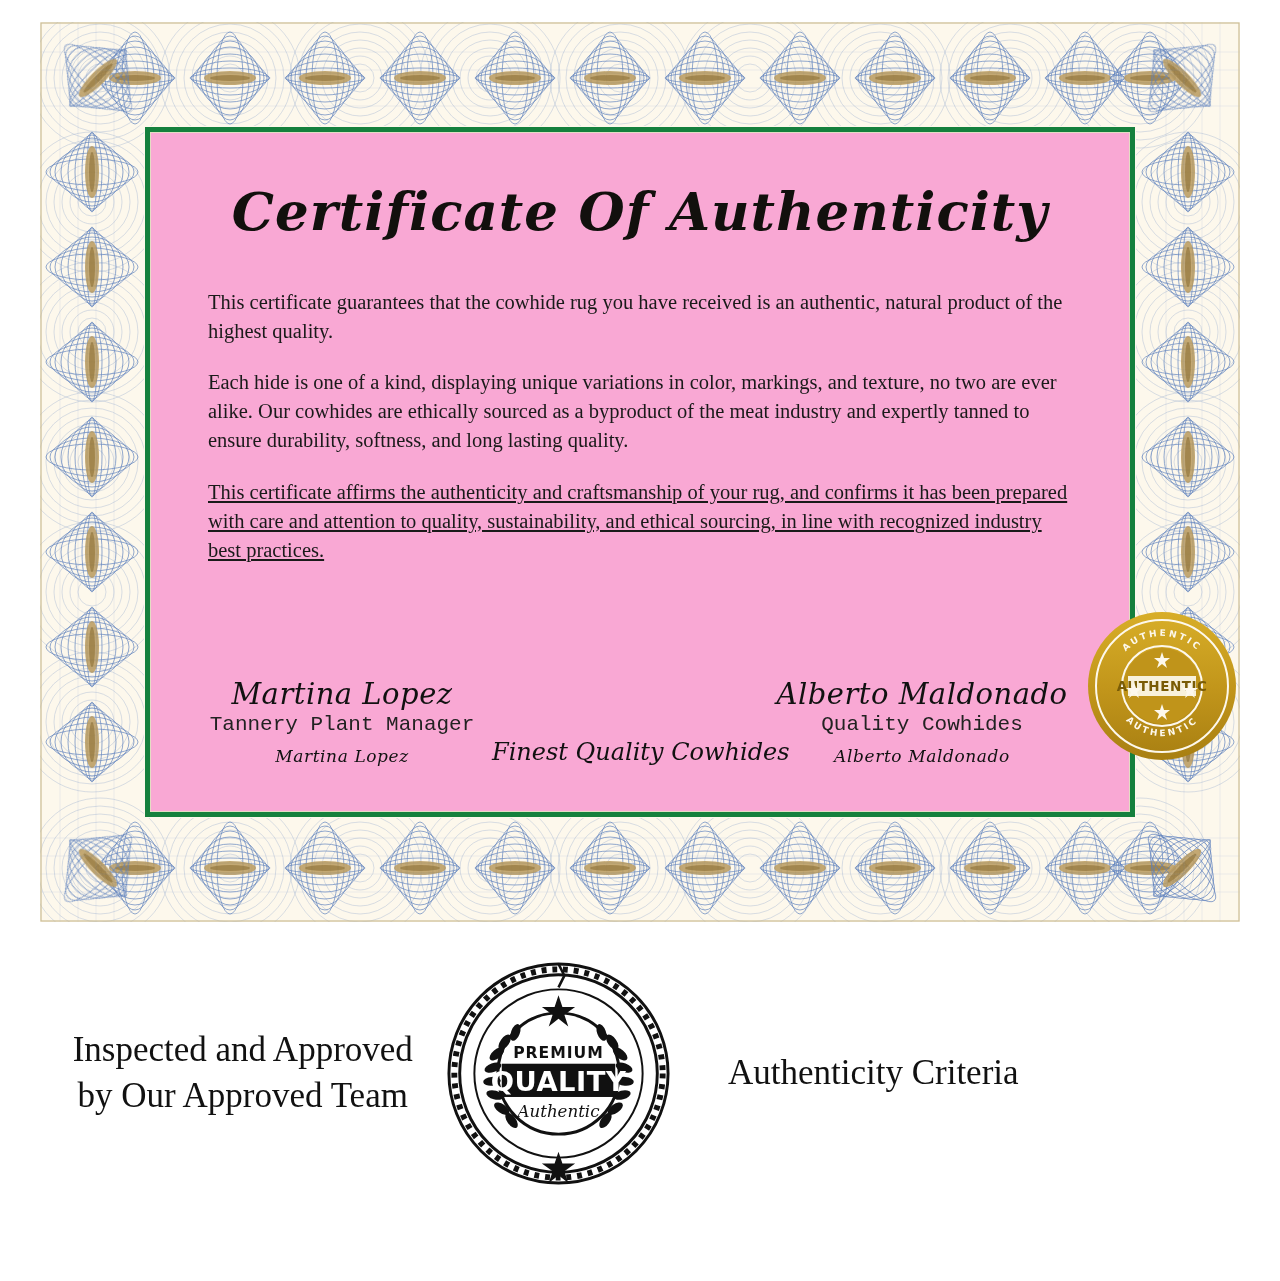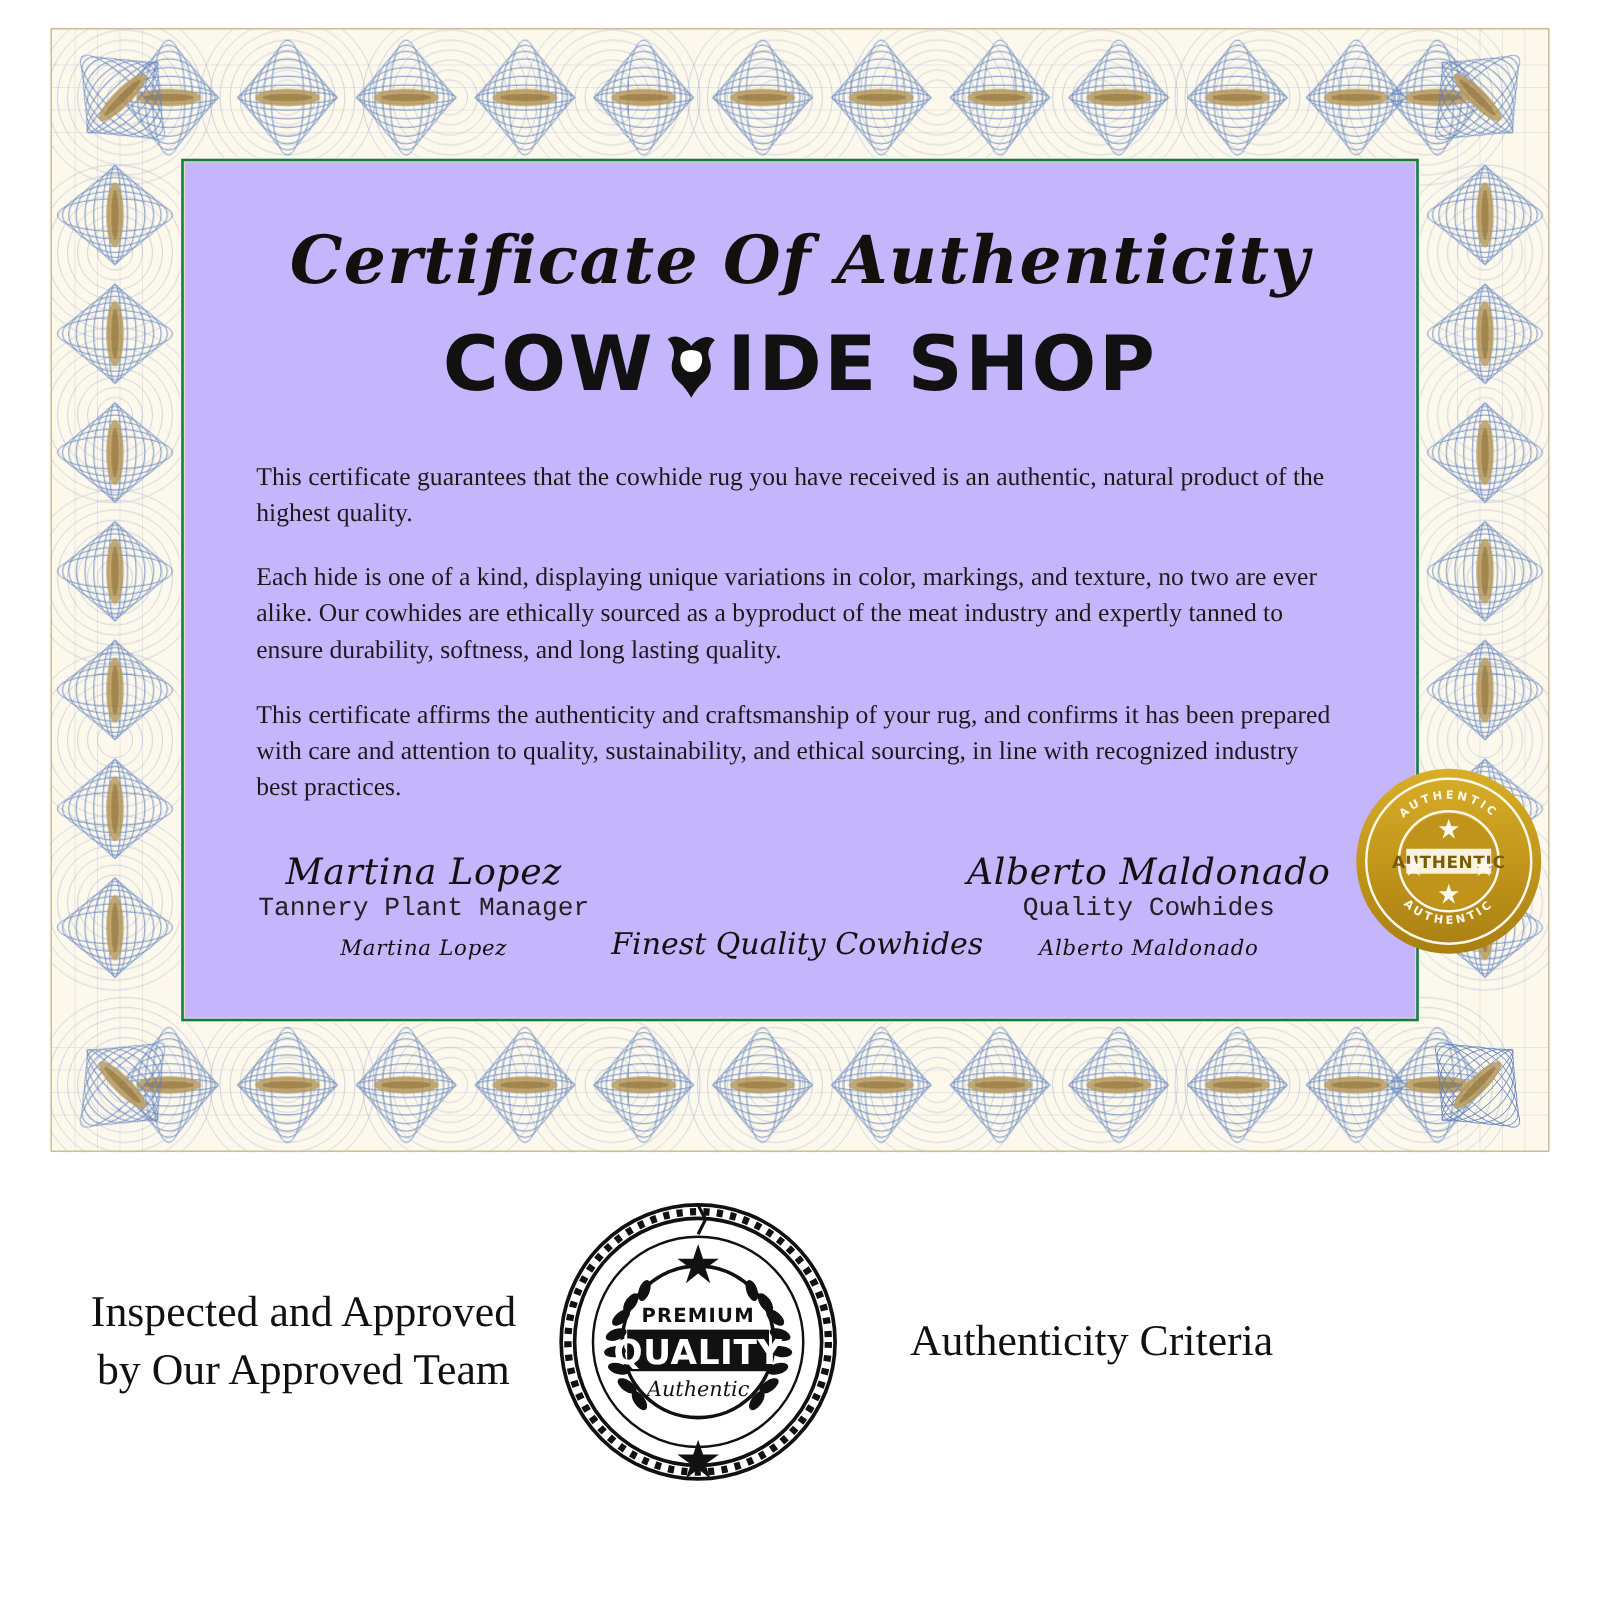"Certificate Of Authenticity" .inner-panel { background: #c4b5fd -> #f9a8d4; border: 2px solid #15803d -> 5px solid #15803d }
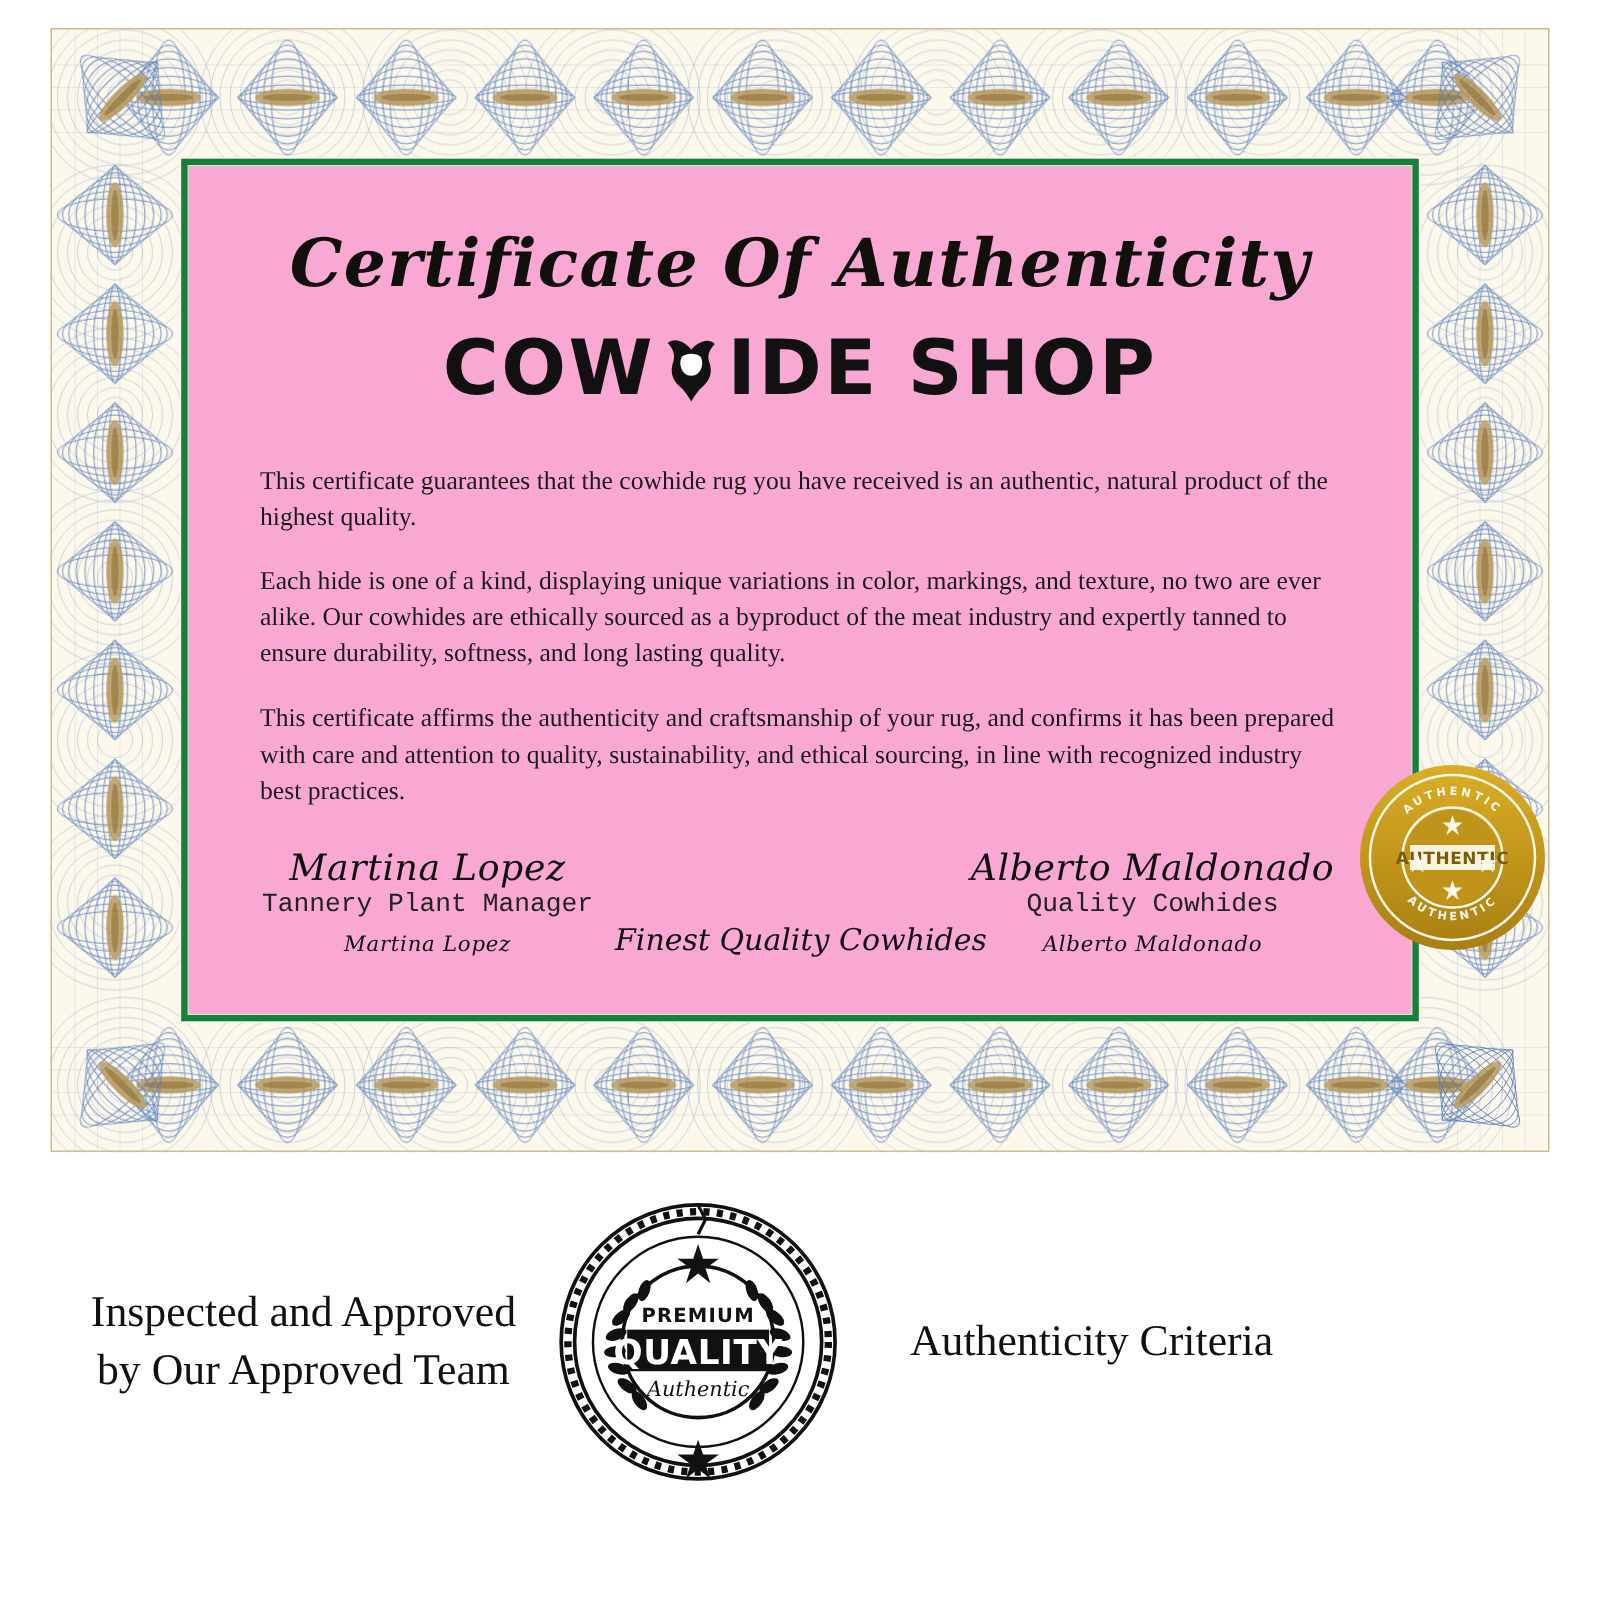"COW" div.brand-row { html: <div> <span>COW</span> <span> <svg> <path></path> <path></path> </svg> </span> <span>IDE SHOP</span> </div> -> none }
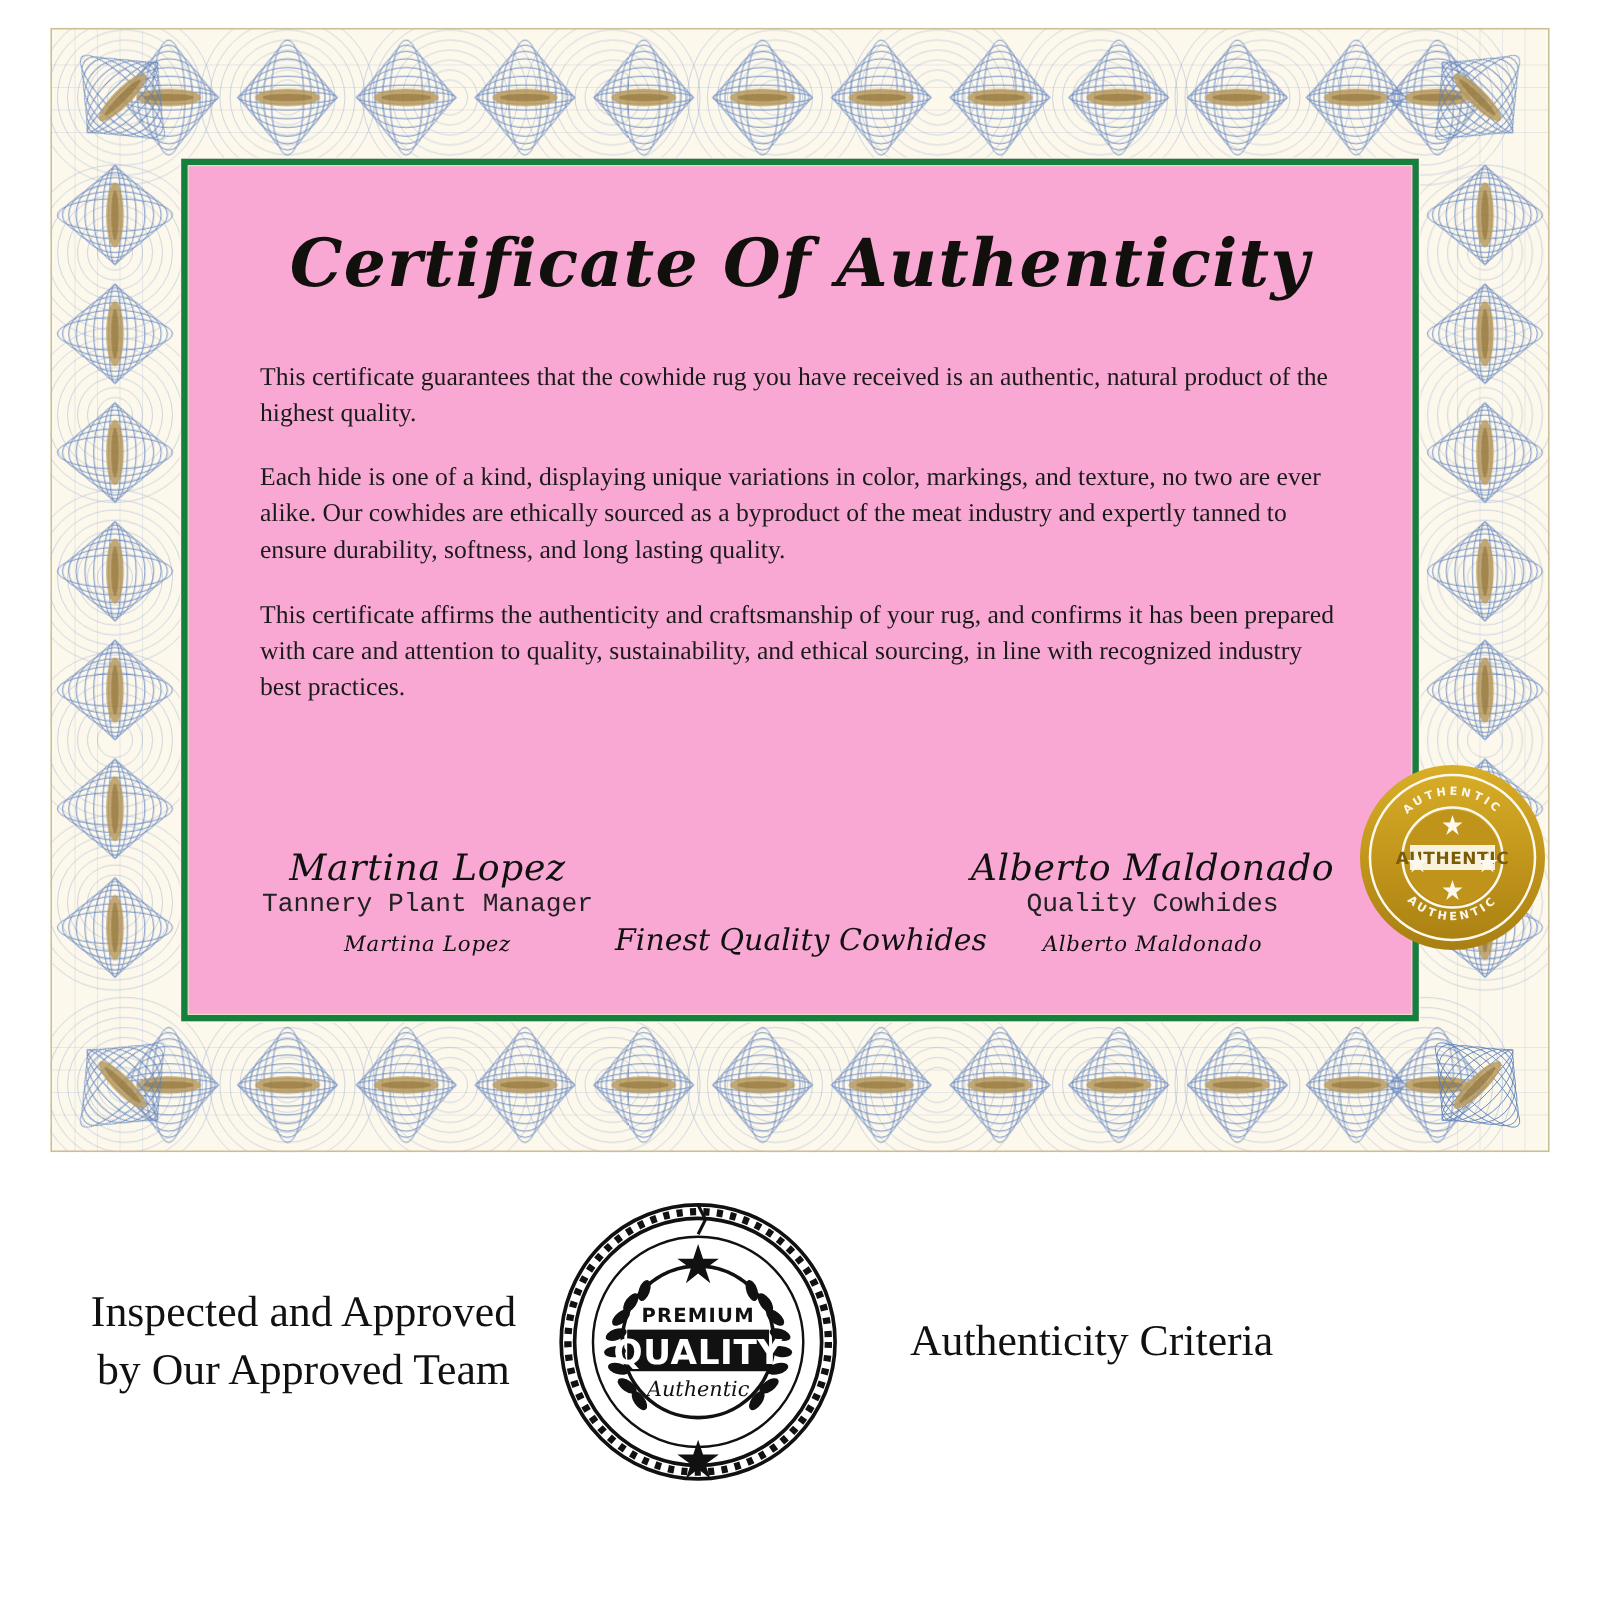"This certificate affirms the" .body-copy p:last-child { text-decoration: none -> underline }
